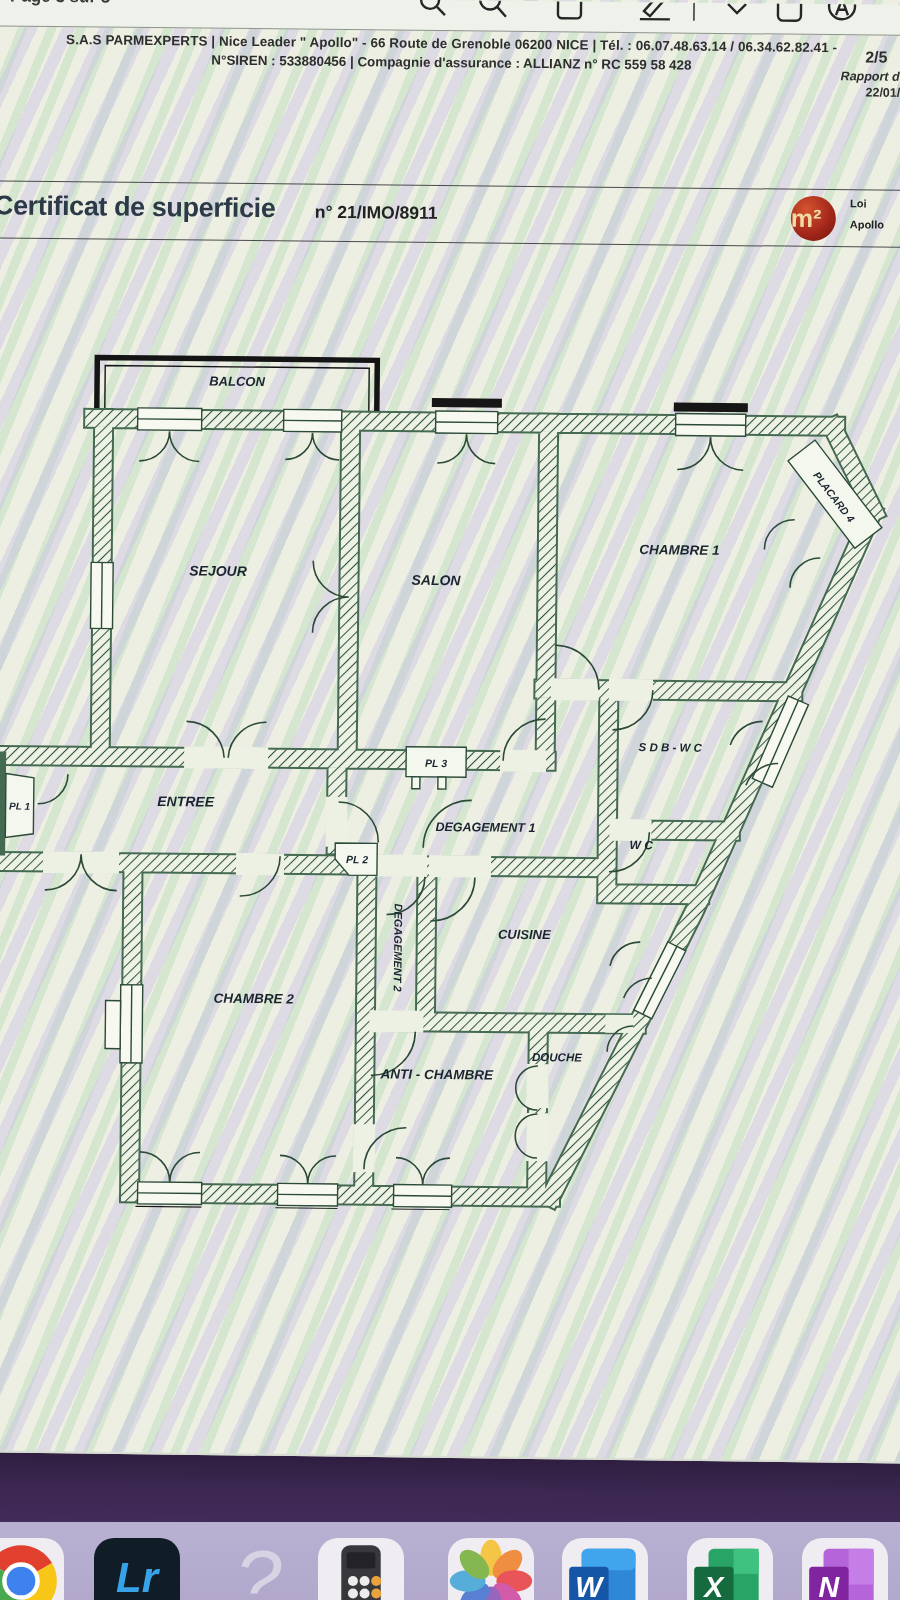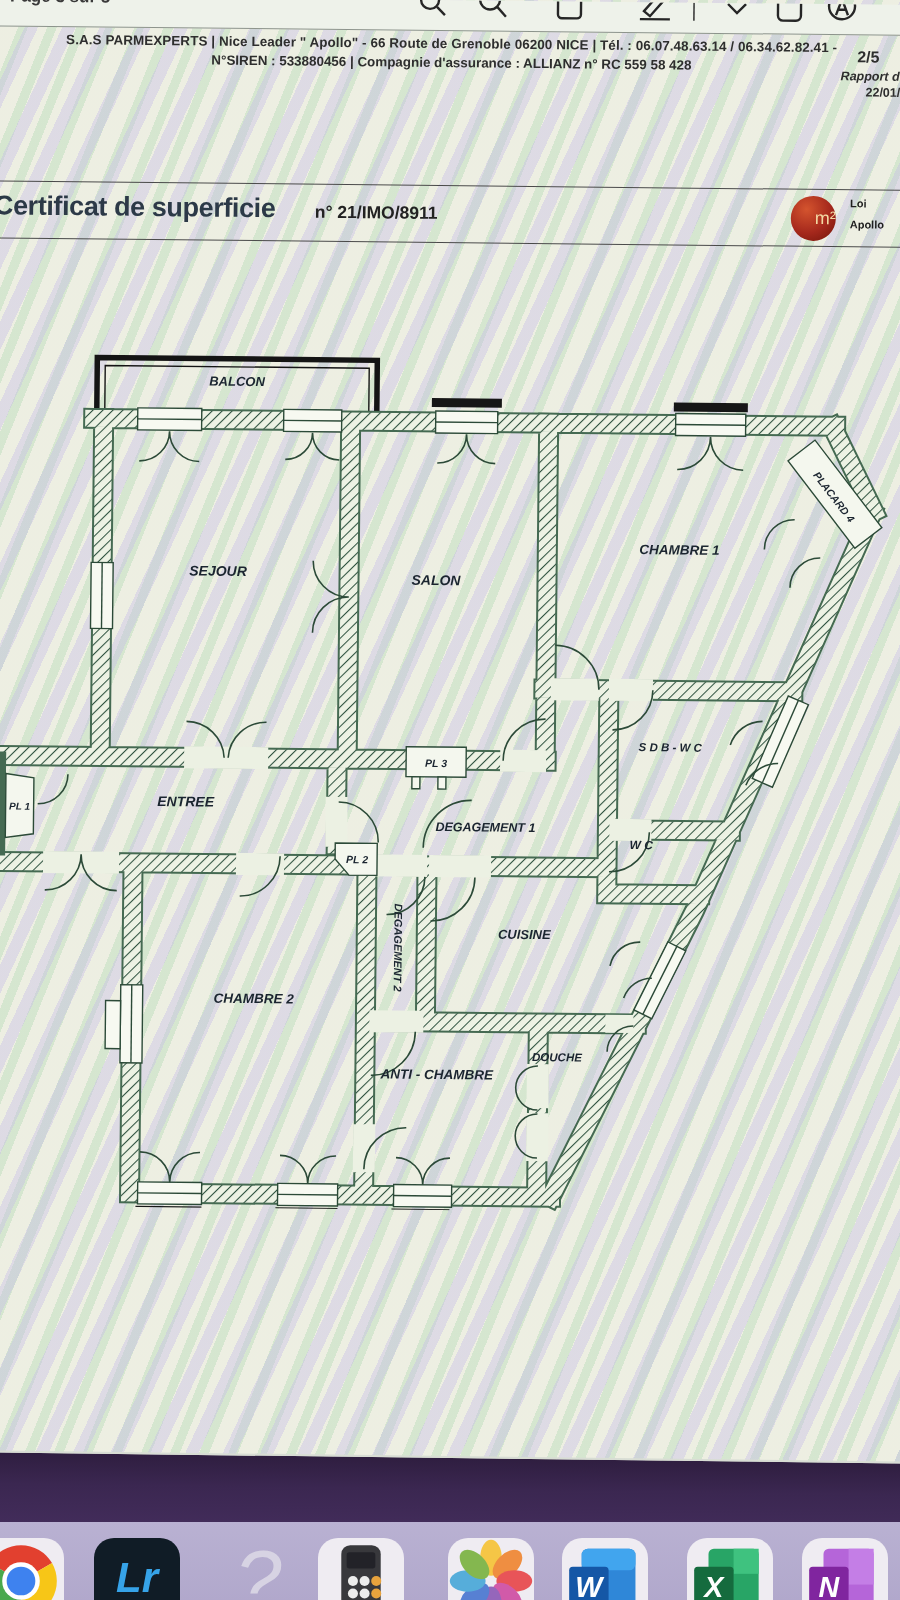"2/5" .hdr-meta .pn { margin-right: 36px -> 28px }
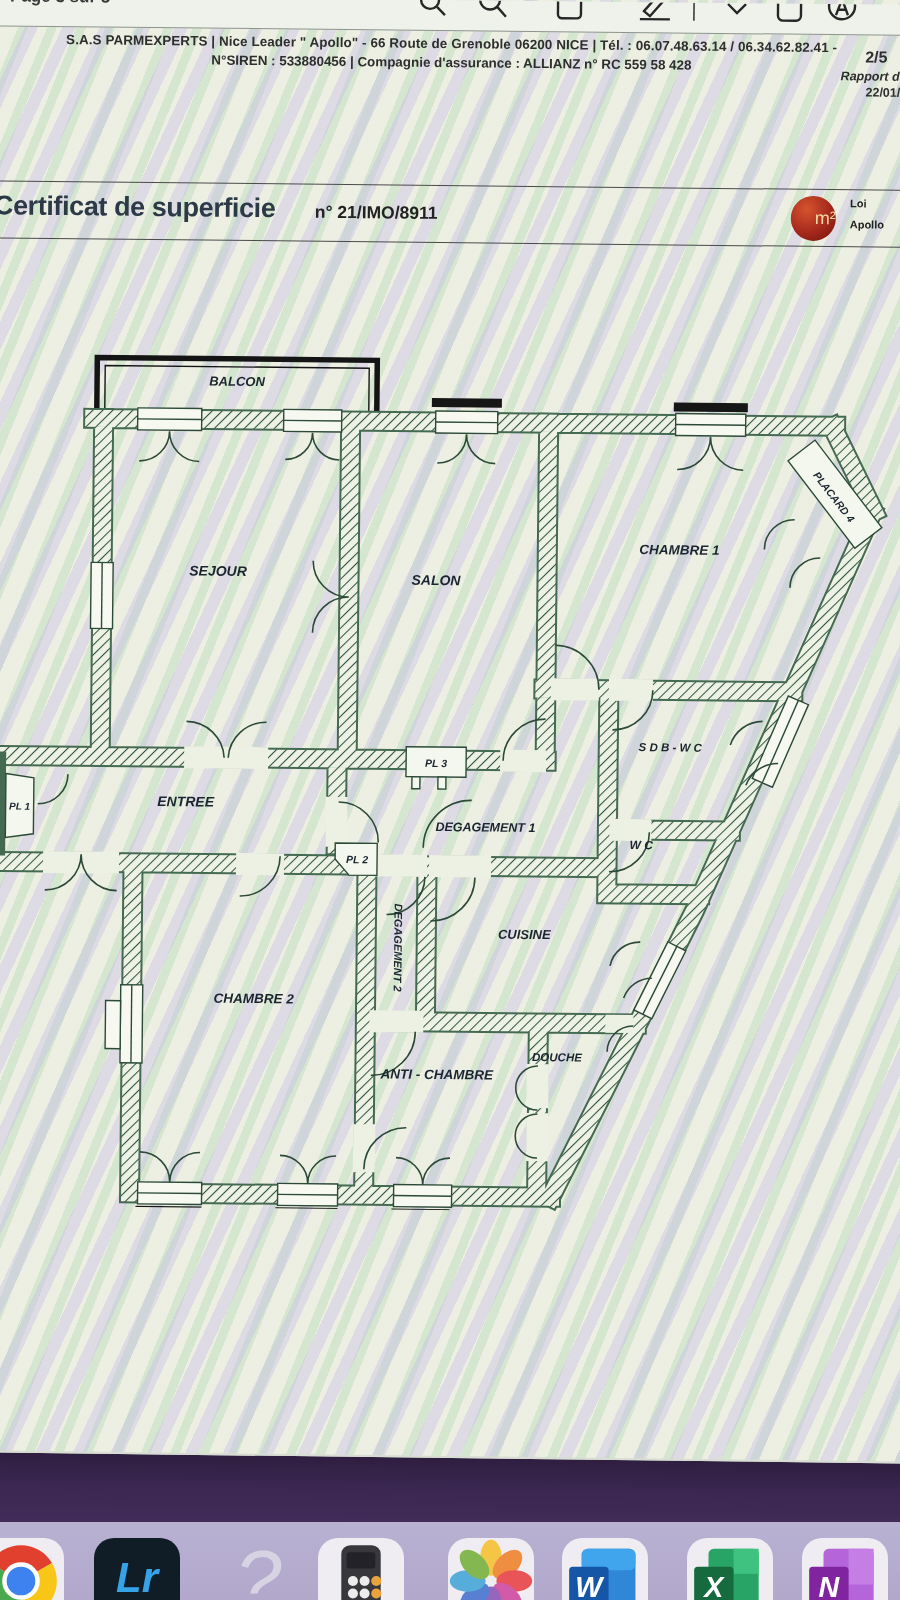"m²" .badge { font-size: 18px -> 25px; font-weight: normal -> bold; text-align: right -> left }
